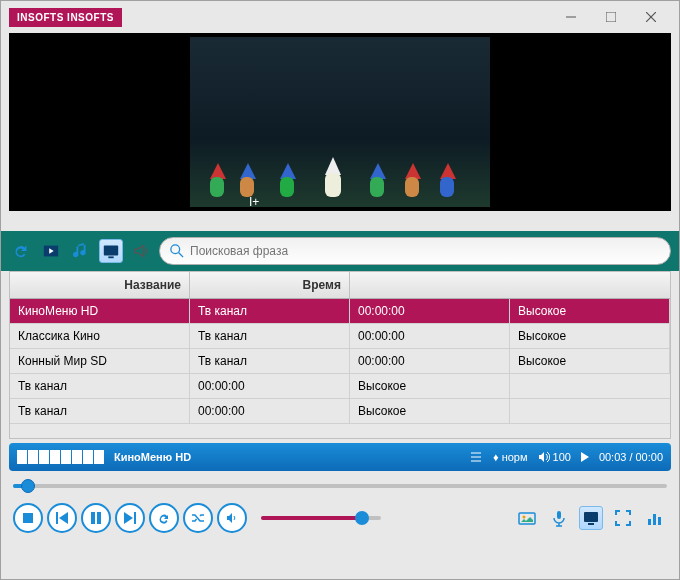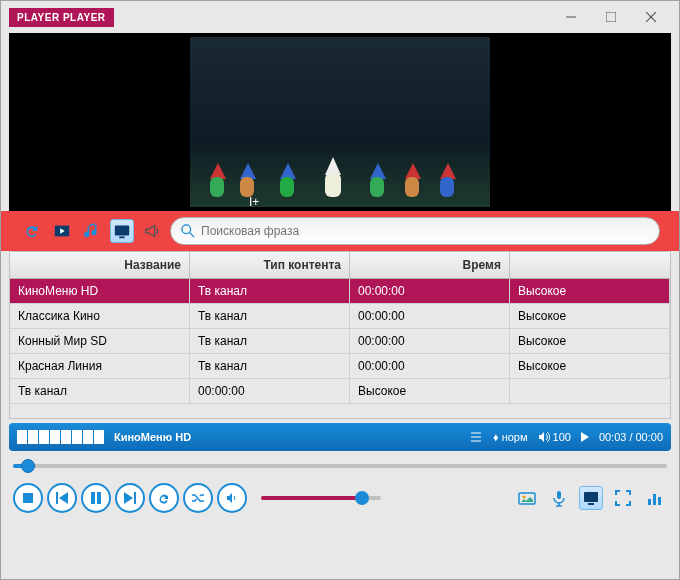"PLAYER PLAYER" div.app-badge { text: PLAYER PLAYER -> INSOFTS INSOFTS }
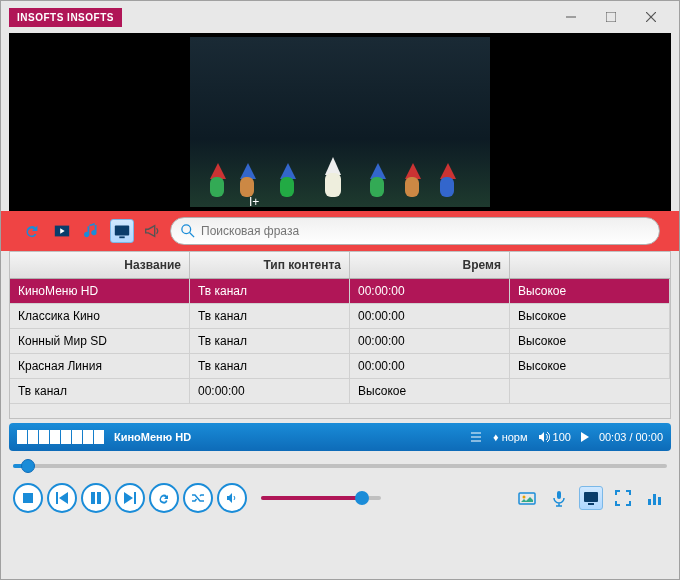"Поисковая фраза" .toolbar-row { background: #ef4444 -> #0f766e; margin-top: none -> 20px; padding: 6px 19px -> 6px 8px }
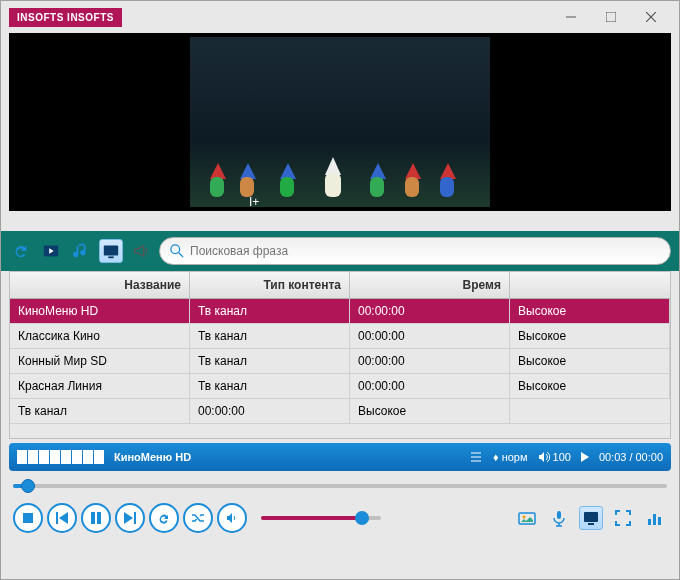"Тип контента" div.th { html: <div>Тип контента</div> -> none }
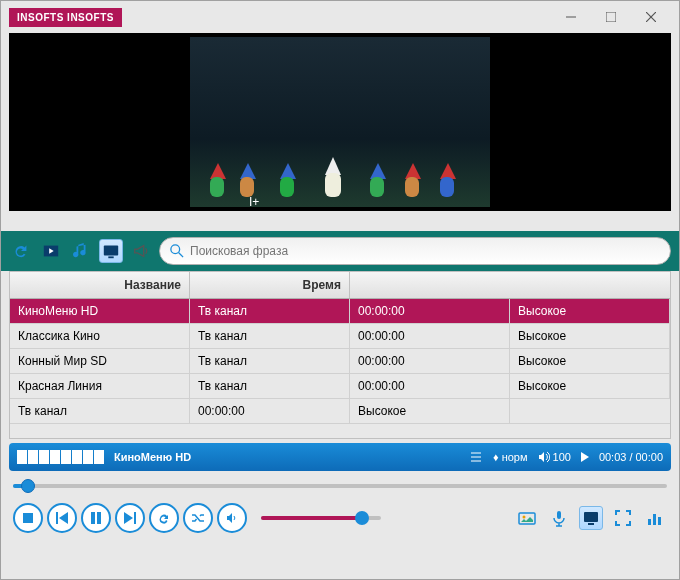"Красная Линия" div.td { html: <div>Красная Линия</div> -> none }
